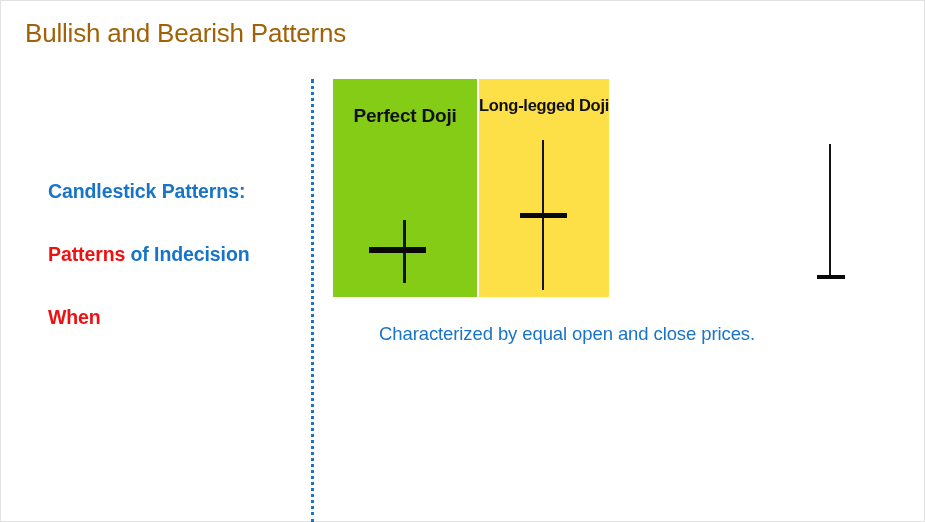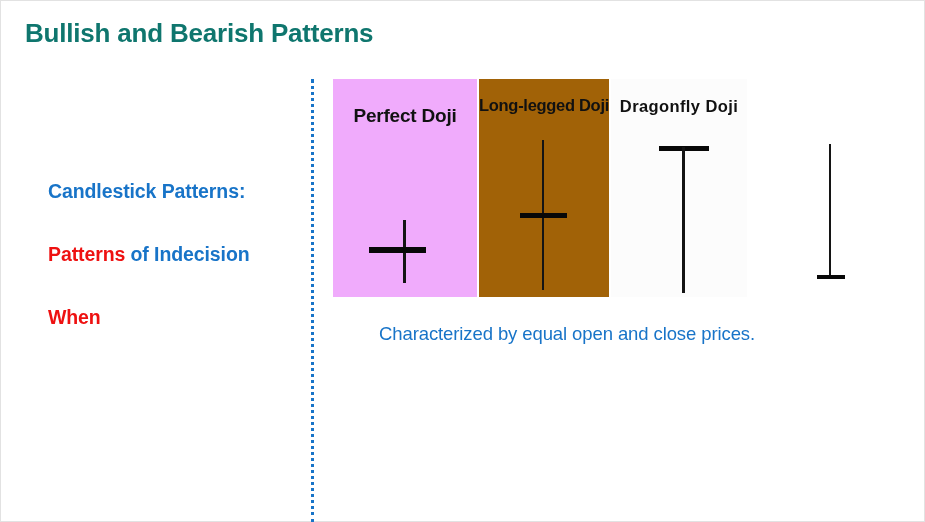"Bullish and Bearish Patterns" #slide-title { color: #0f766e -> #a16207; font-weight: bold -> normal }
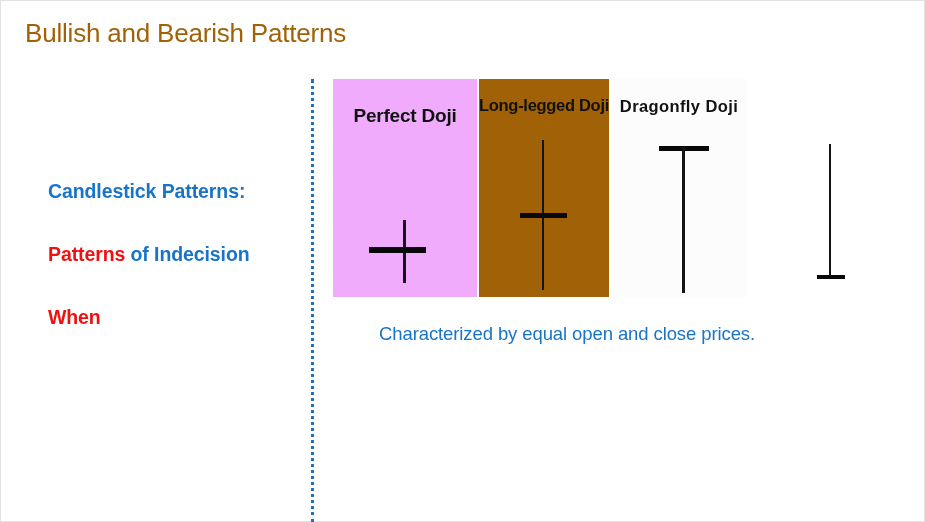"Perfect Doji" #panel-perfect { background: #f0abfc -> #84cc16 }
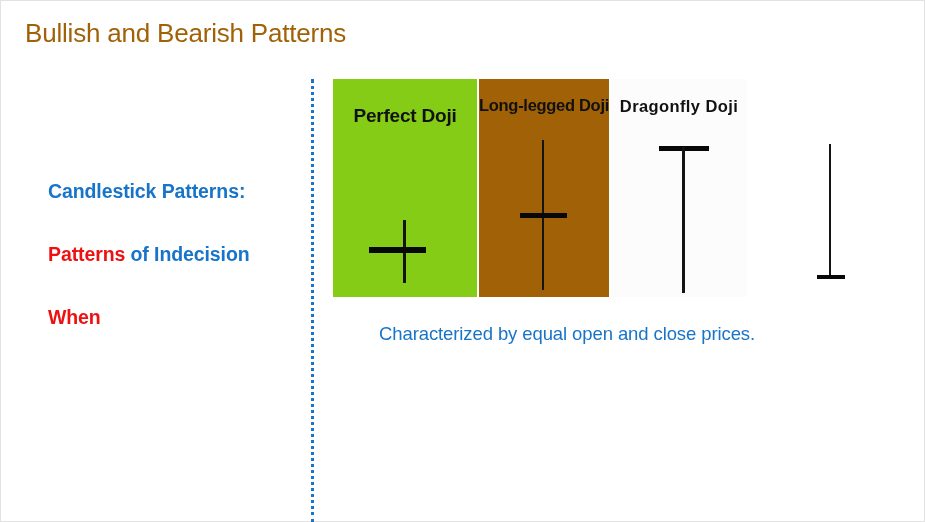"Long-legged Doji" #panel-longlegged { background: #a16207 -> #fde047 }
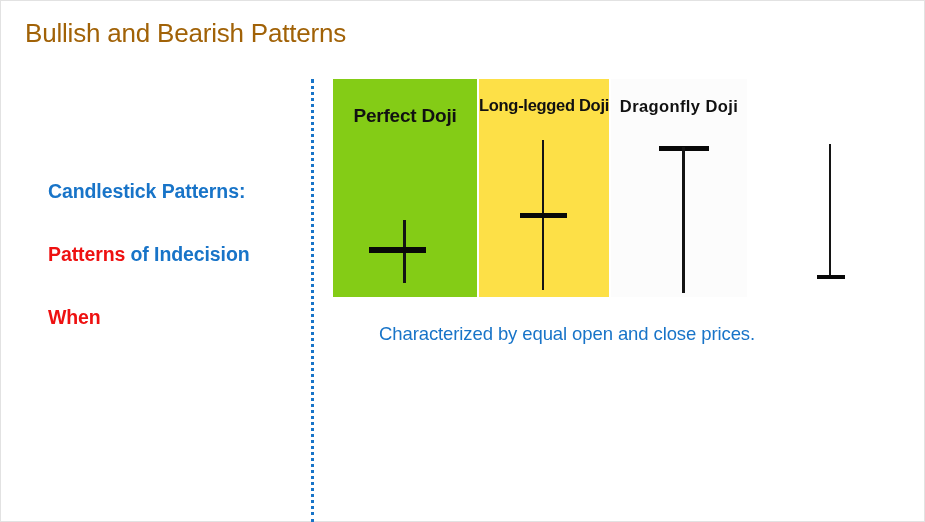"Dragonfly Doji" div.doji-panel { html: <div> <div>Dragonfly Doji</div> <div></div> <div></div> </div> -> none }
